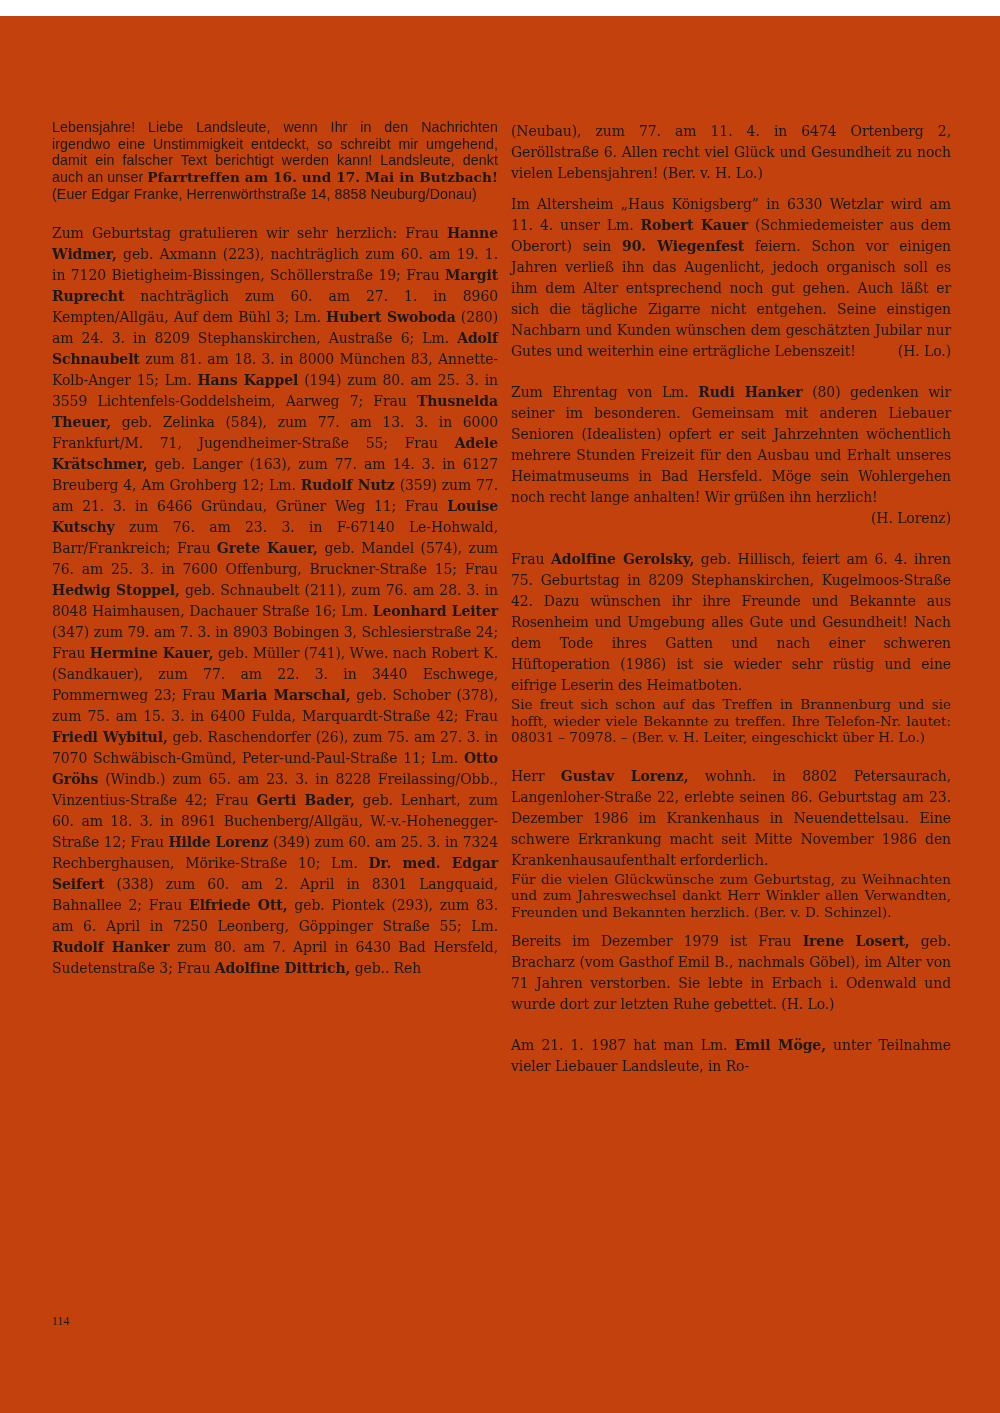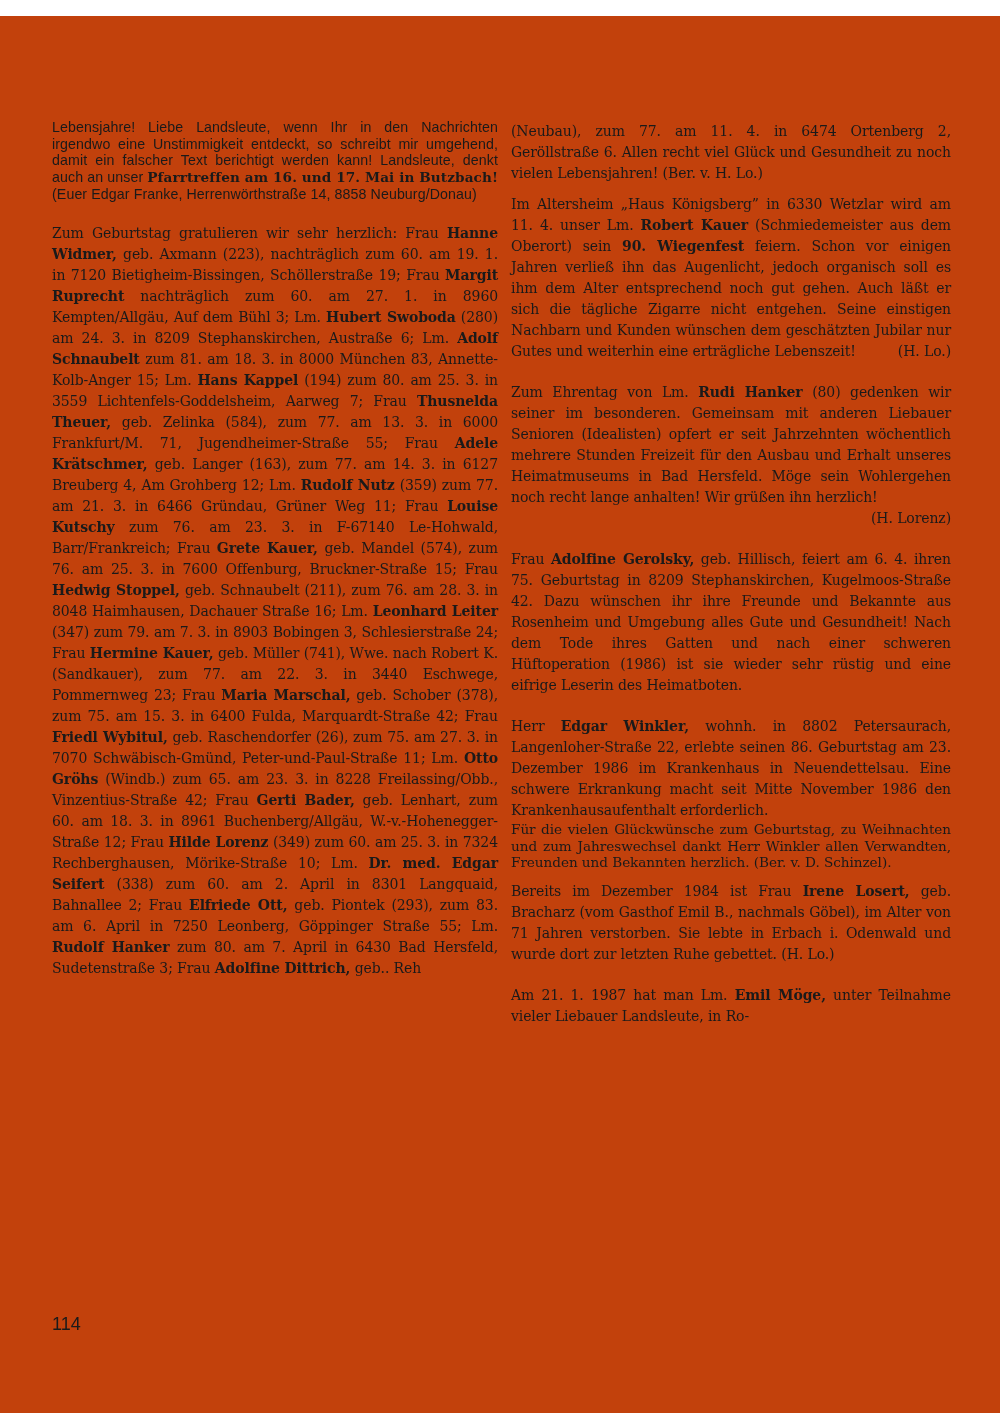"Sie freut sich schon auf" p.small { html: none -> <p>Sie freut sich schon auf das Treffen in Brannenburg und sie hofft, wieder viele Bekannte zu treffen. Ihre Telefon-Nr. lautet: 08031 – 70978. – (Ber. v. H. Leiter, eingeschickt über H. Lo.)</p> }
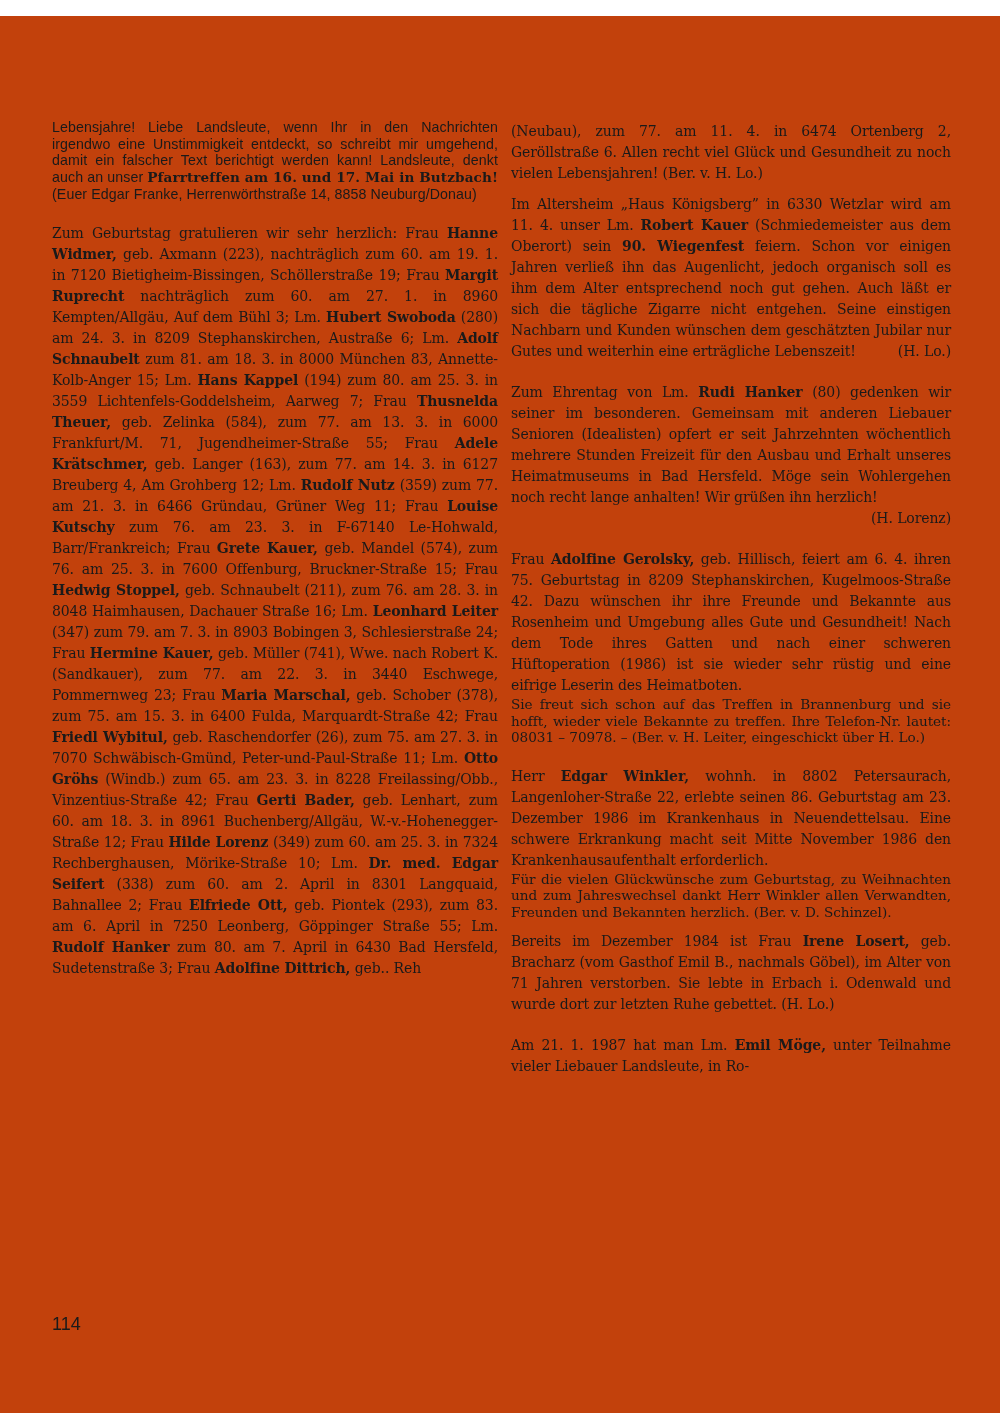"Edgar Winkler," b { text: Edgar Winkler -> Gustav Lorenz }
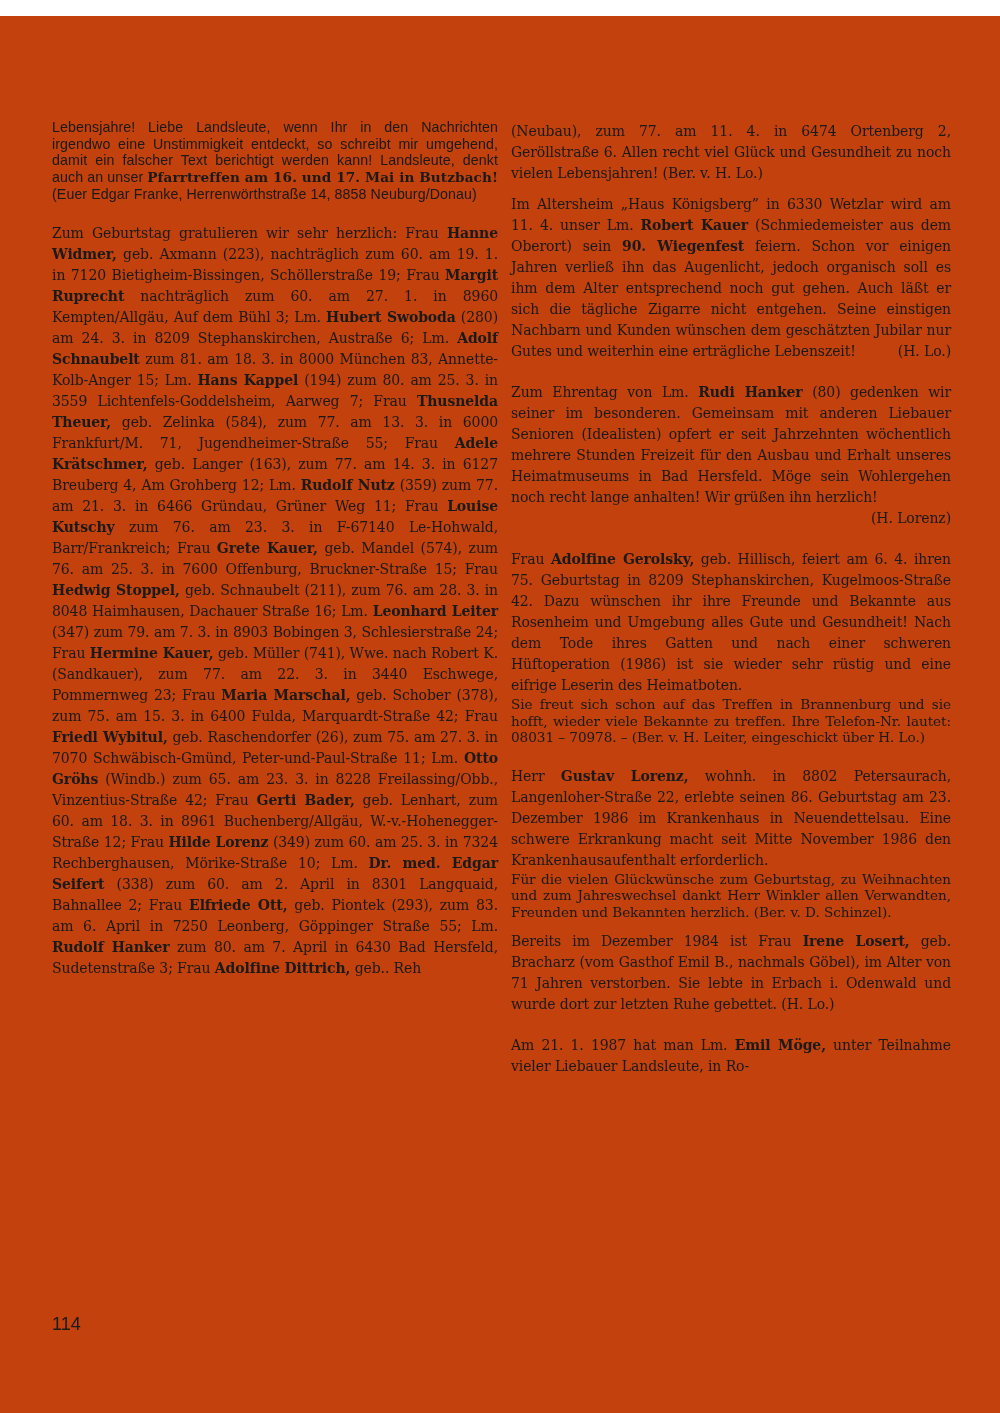"Bereits im Dezember 1984 ist" span { text: 1984 -> 1979 }
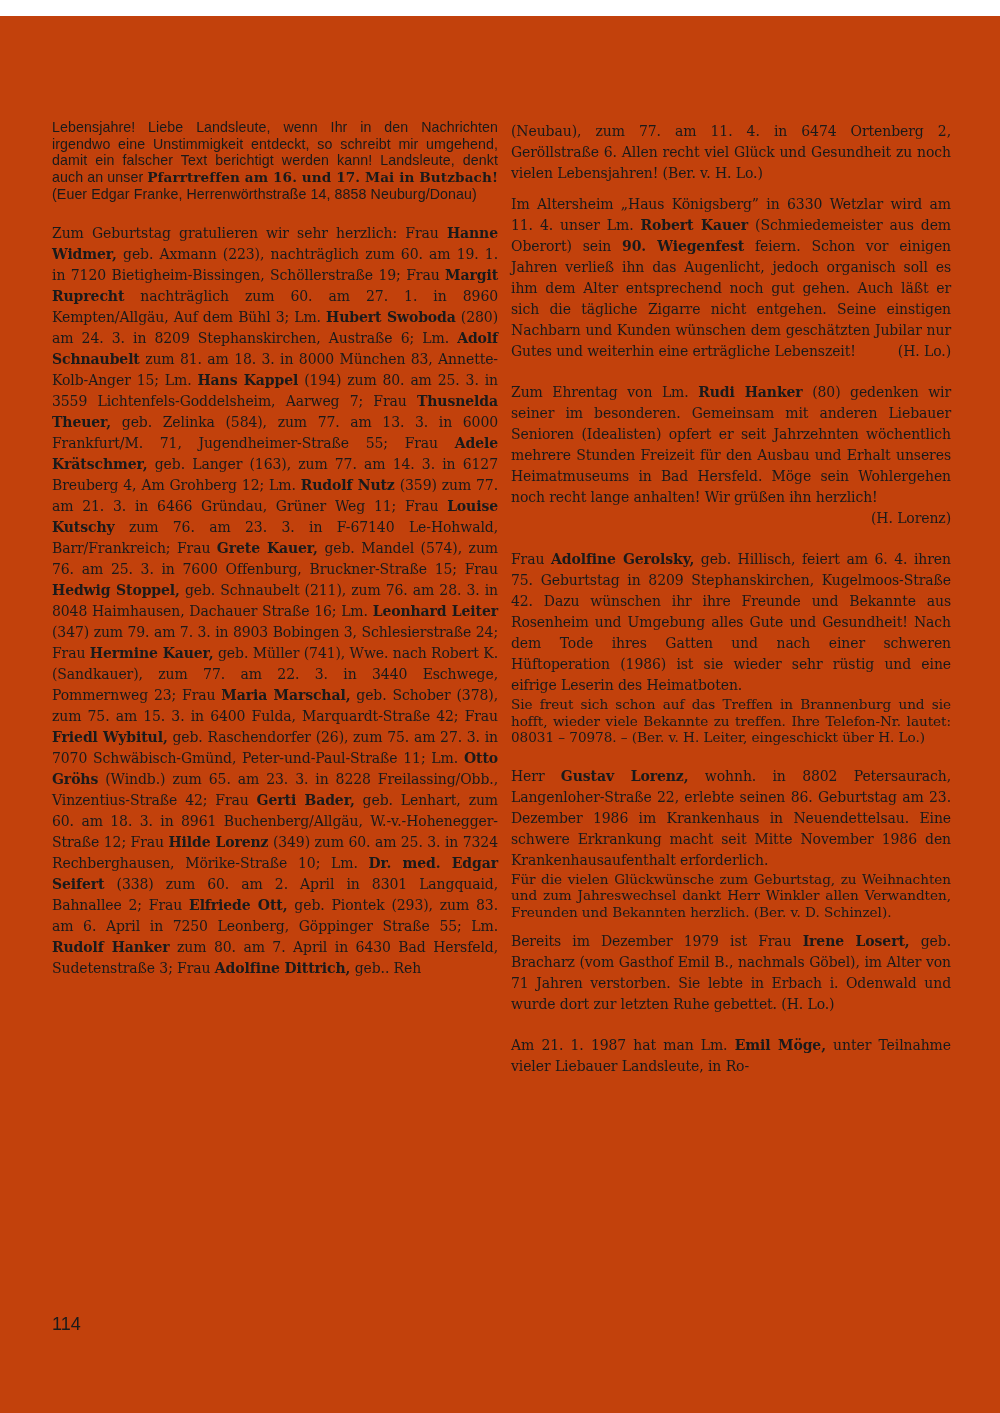"114" .page-number { font-family: Liberation Sans, sans-serif -> Liberation Serif, serif; font-size: 18px -> 12px }
